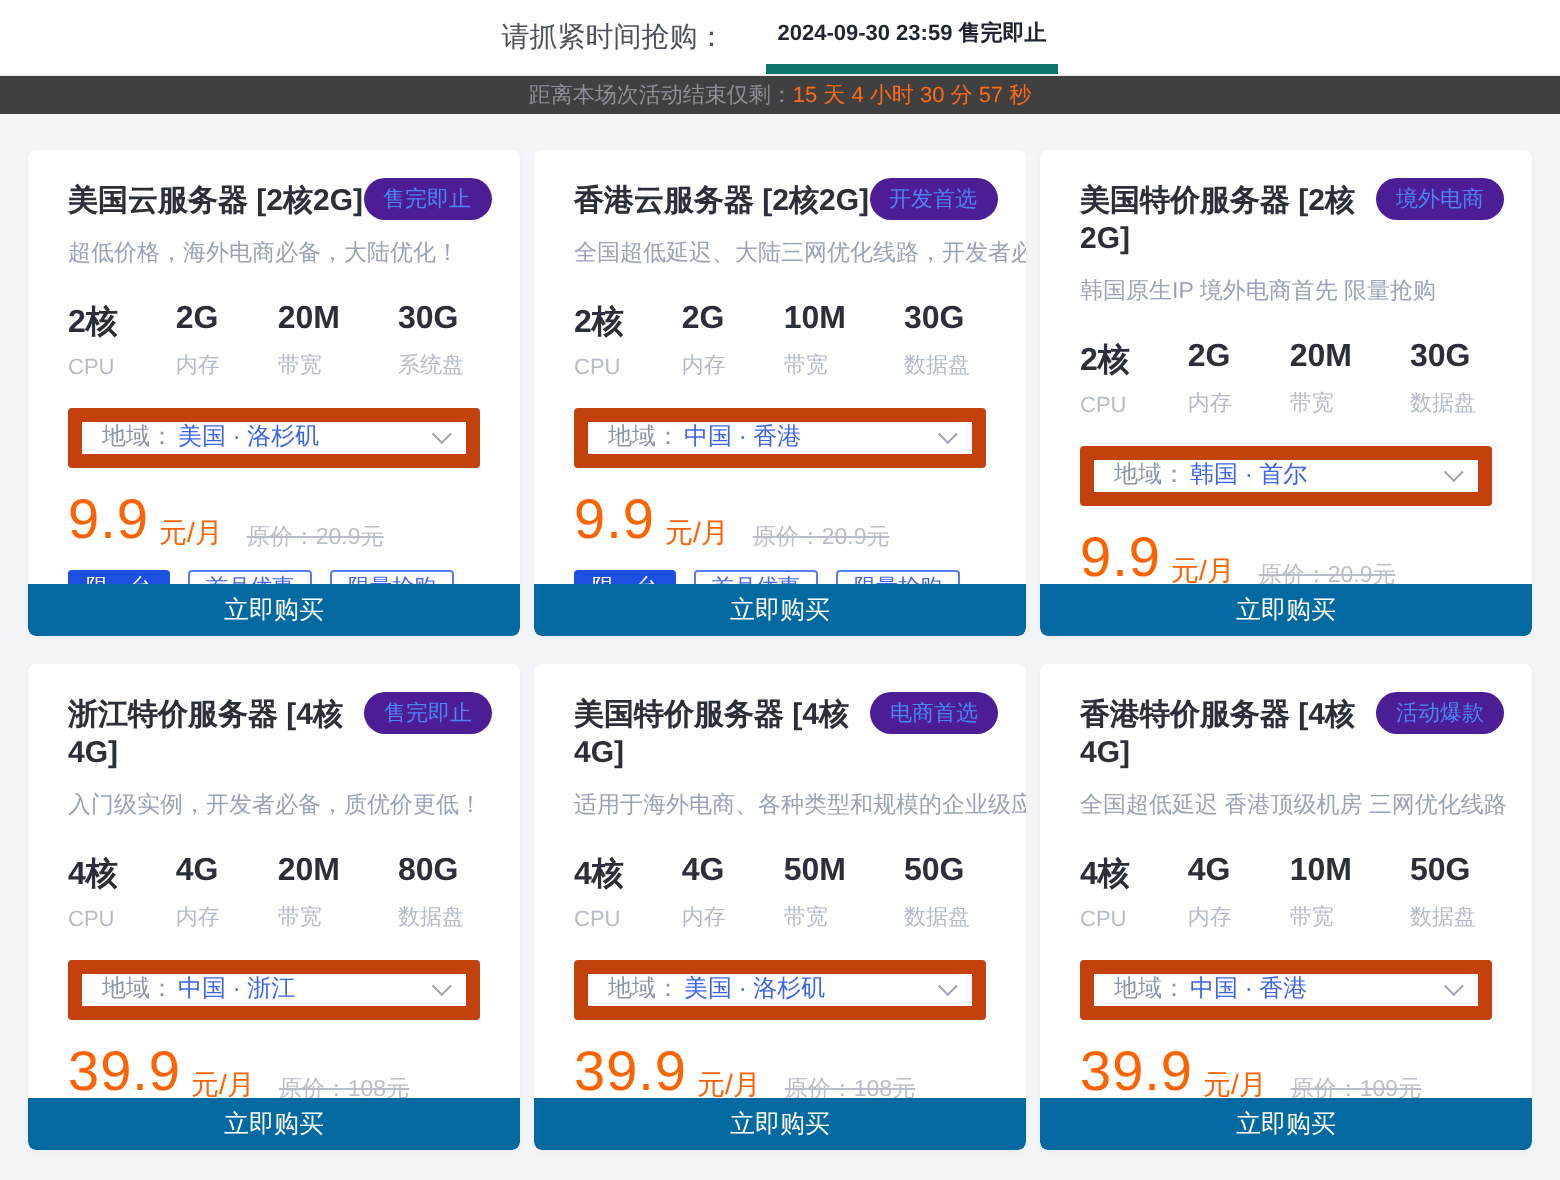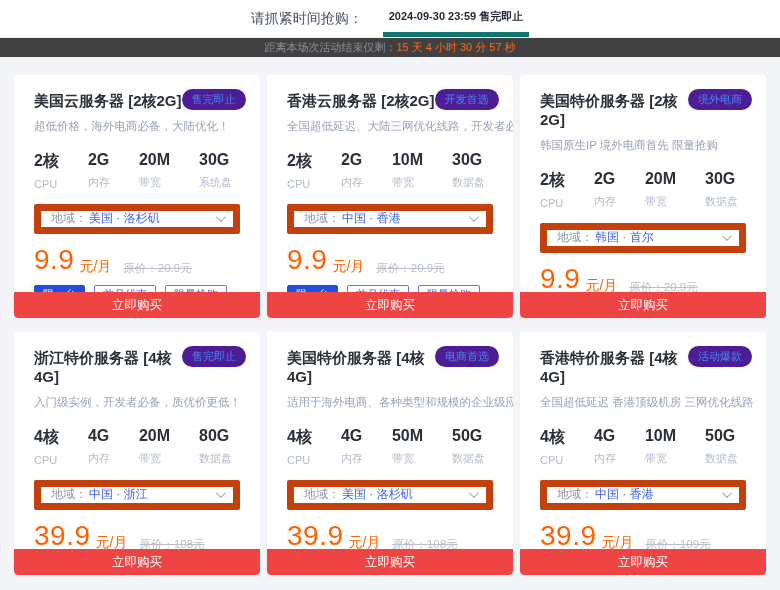"立即购买" .buy-btn { background: #ef4444 -> #0369a1 }
